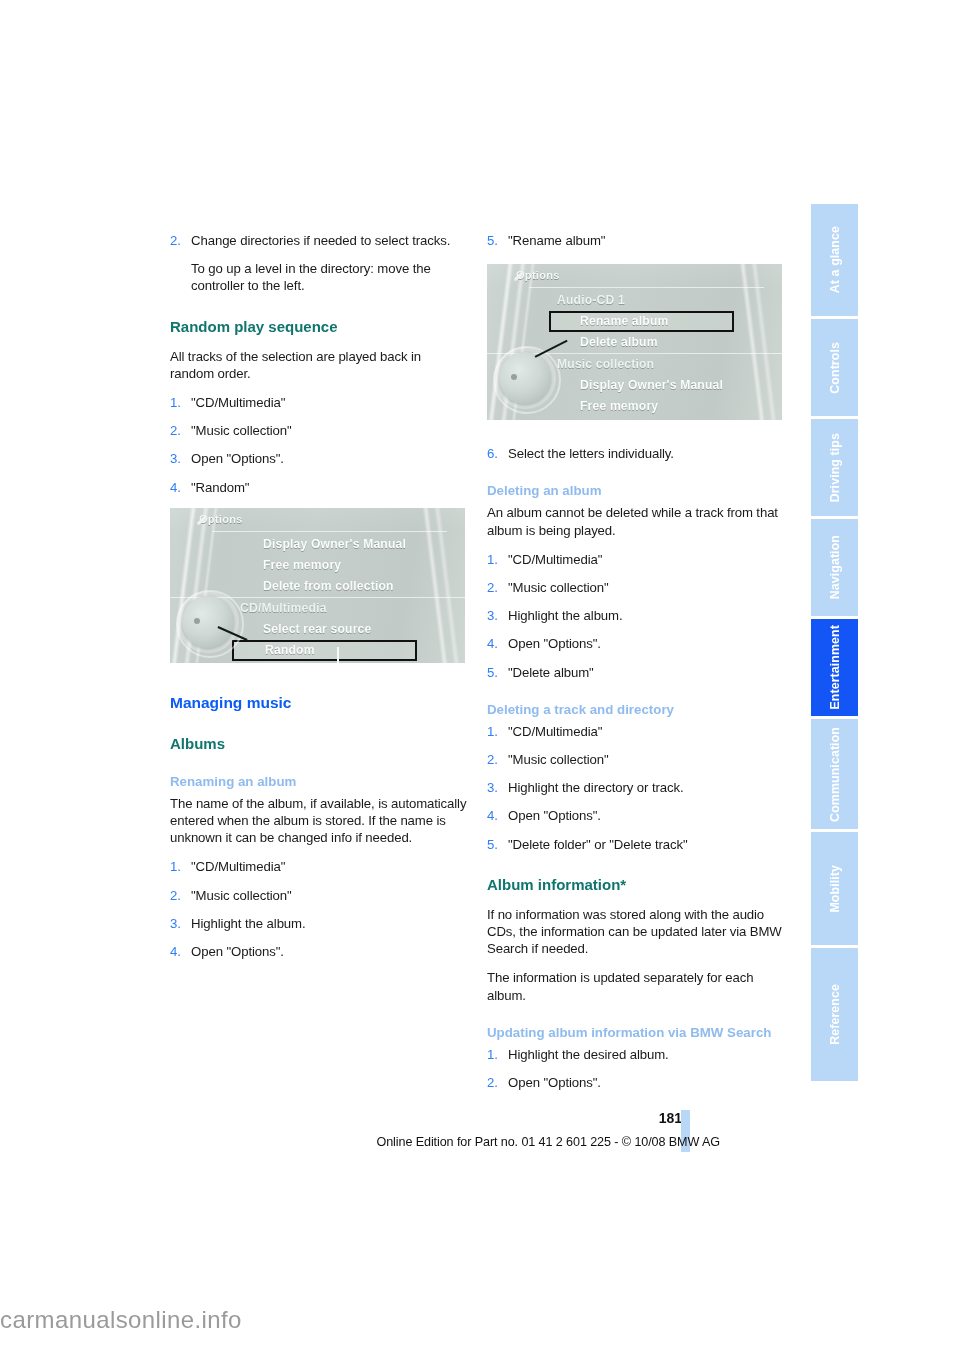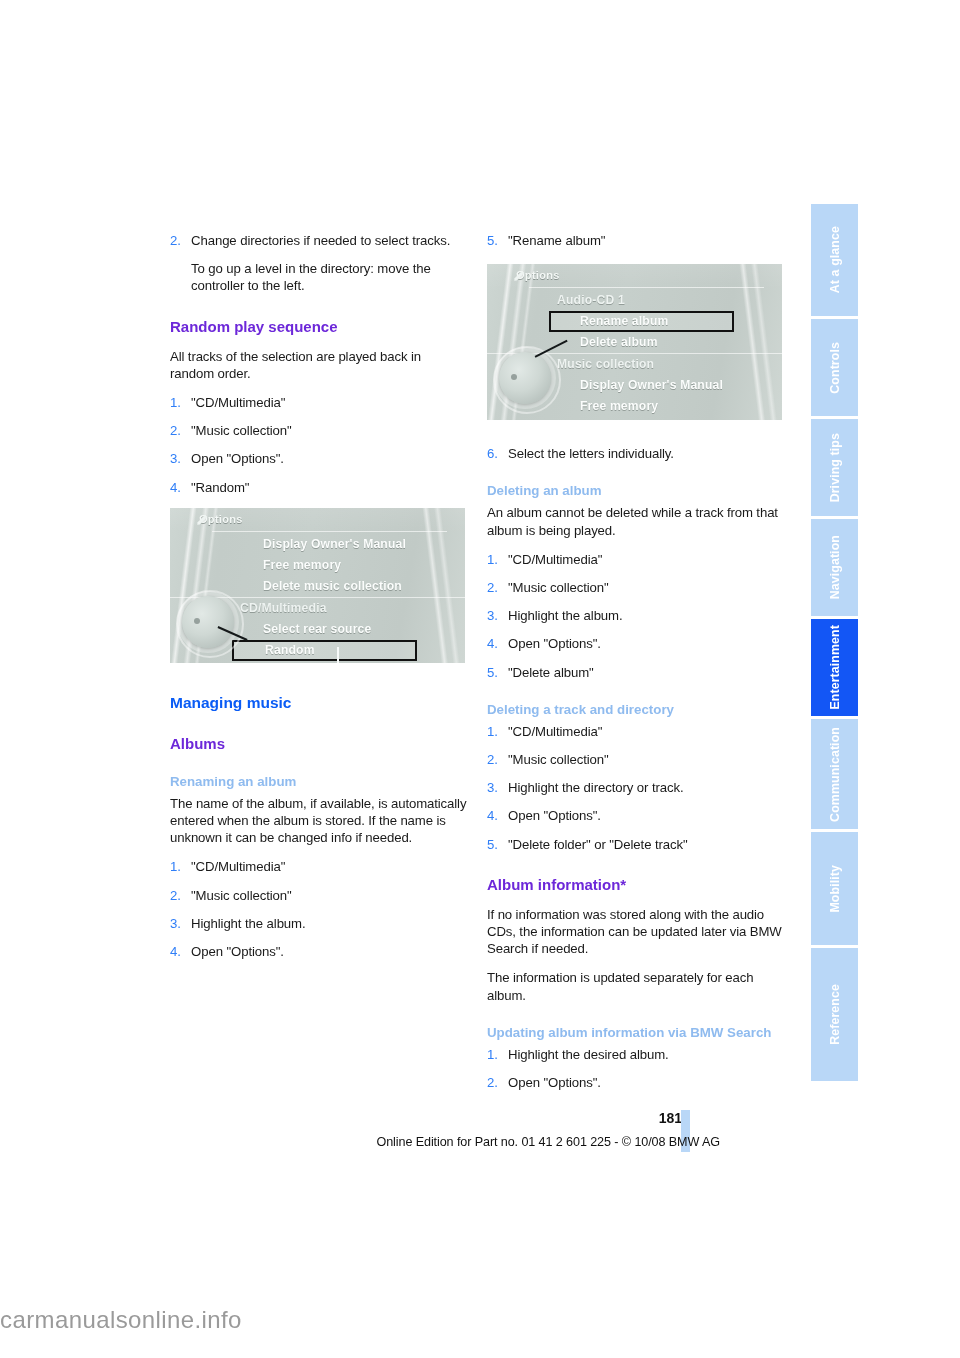"Random play sequence" .h2 { color: #6d28d9 -> #0f766e }
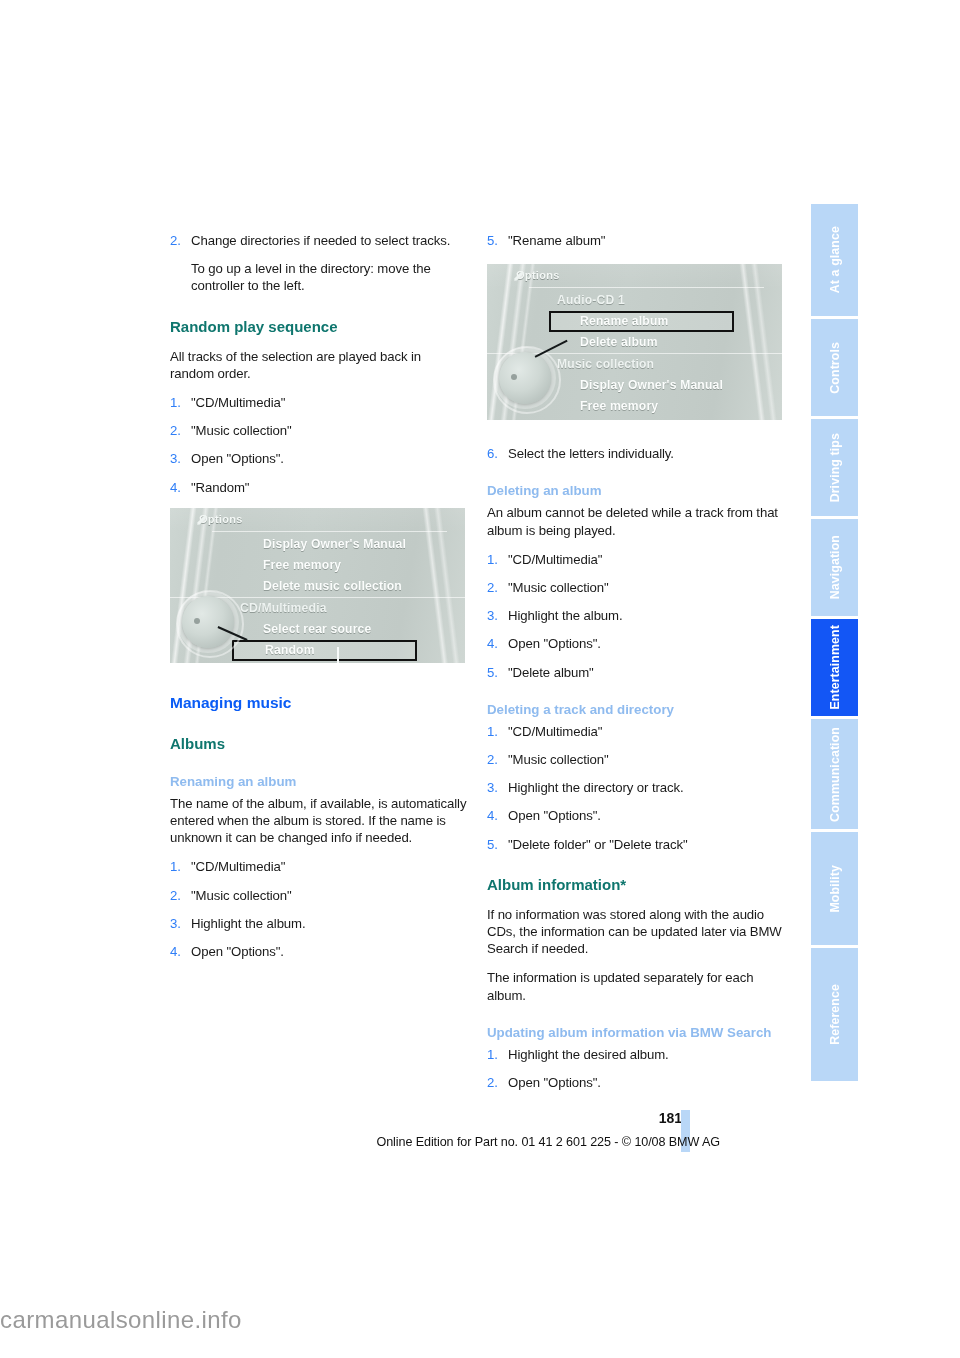"Delete music collection" span { text: music -> from }
